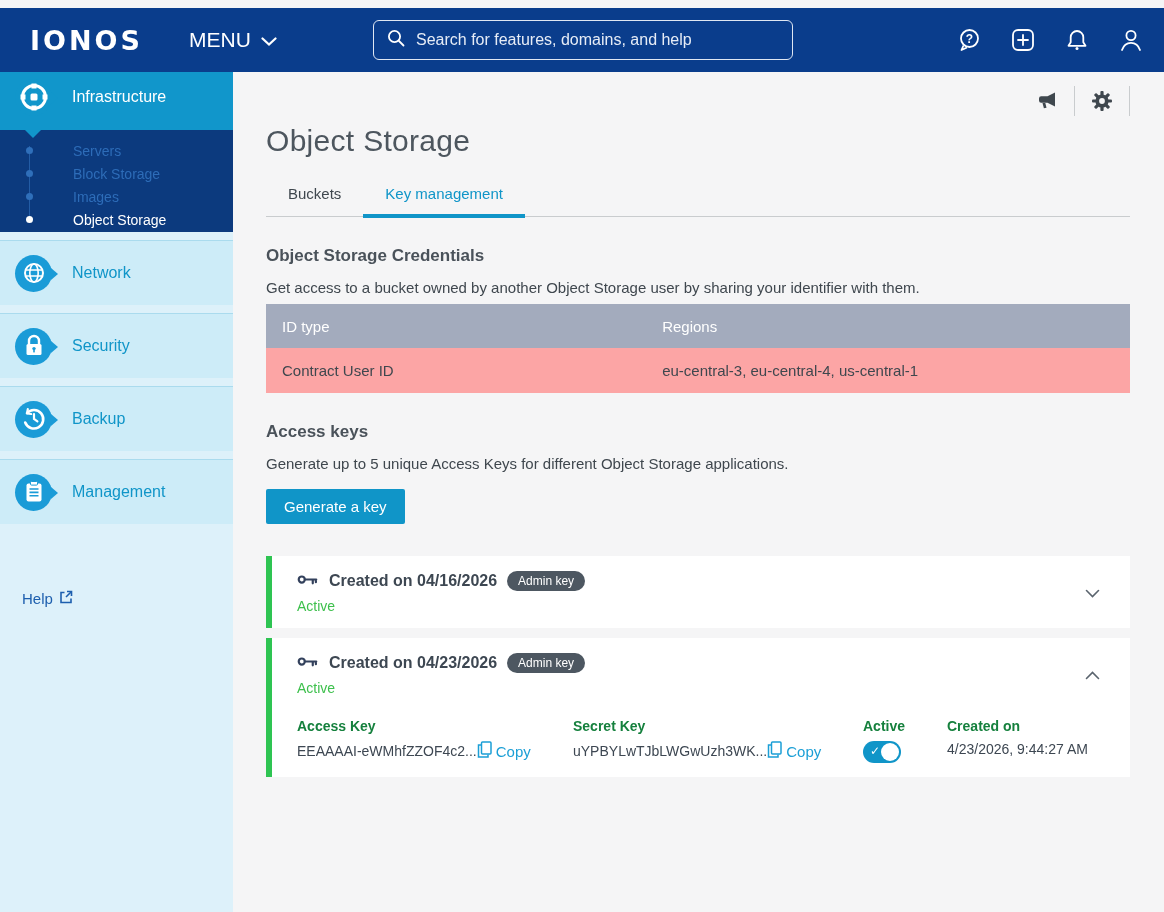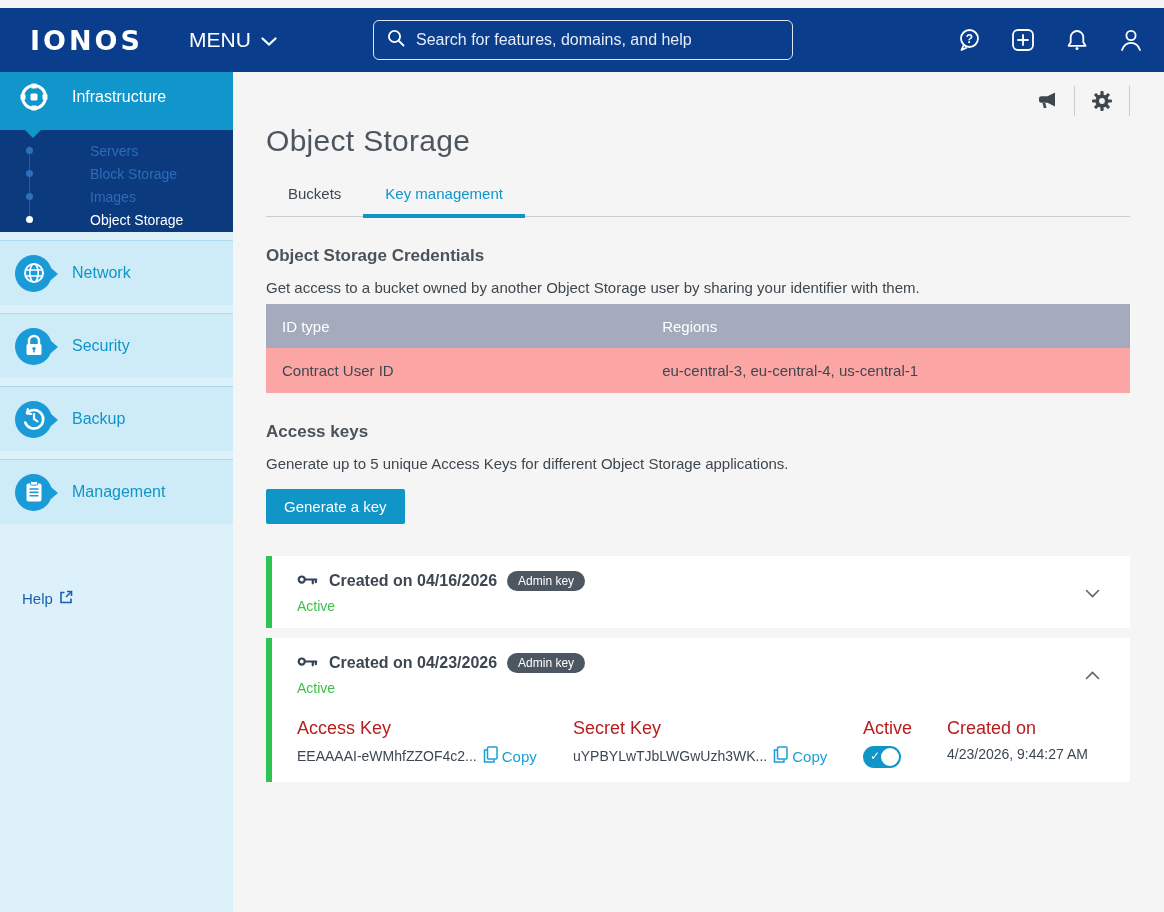"Servers" .subitem .slabel { margin-left: 57px -> 40px }
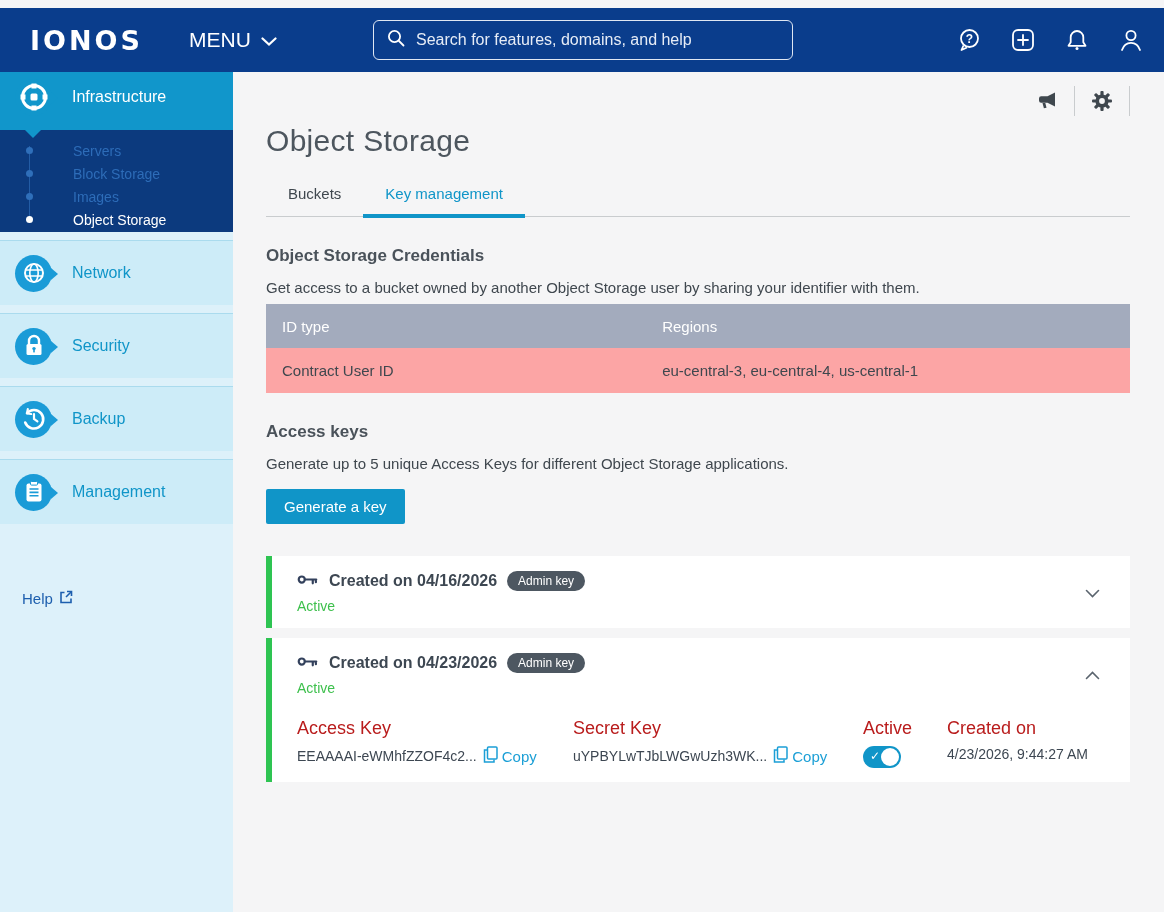"Access Key" .kc-col-label { color: #b91c1c -> #15803d; font-size: 18px -> 14px; font-weight: 400 -> 700 }
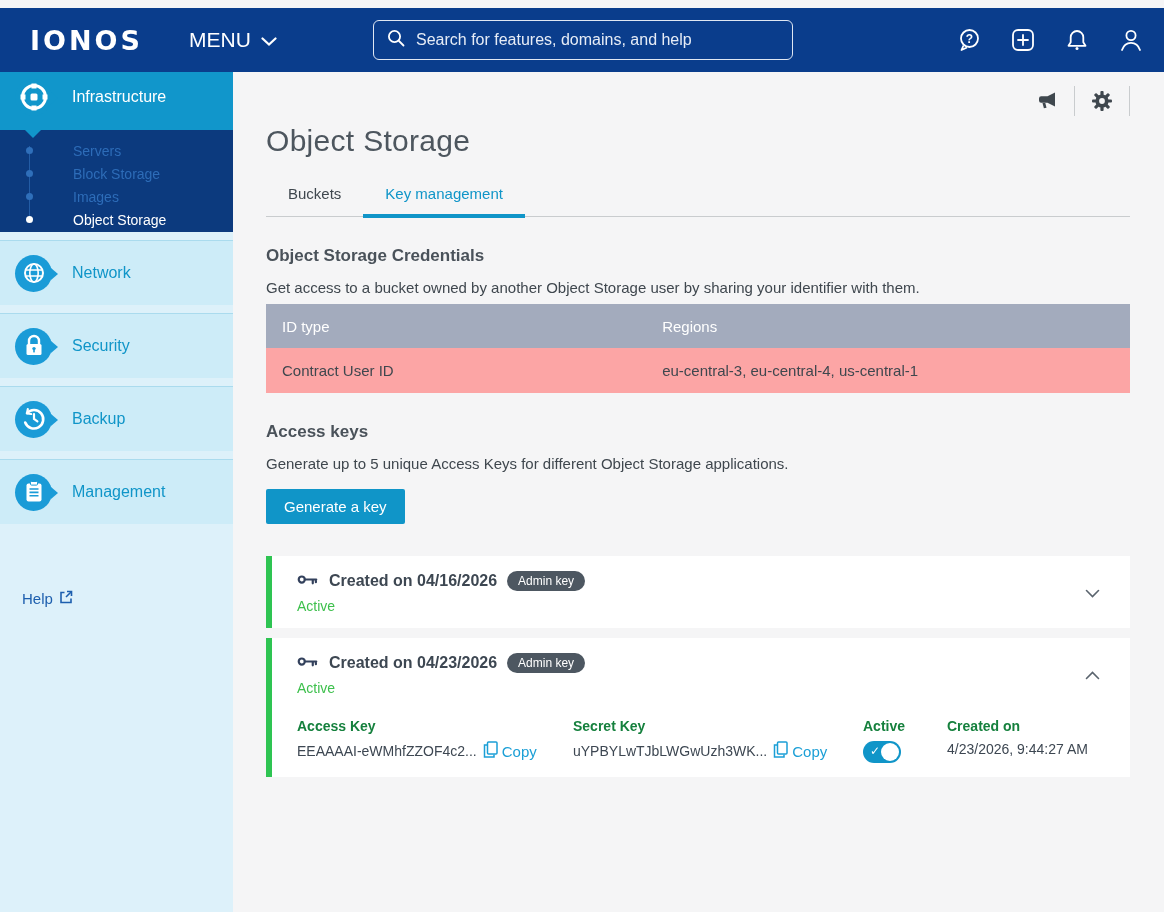"EEAAAAI-eWMhfZZOF4c2..." .kc-col-val { gap: 6px -> none }
